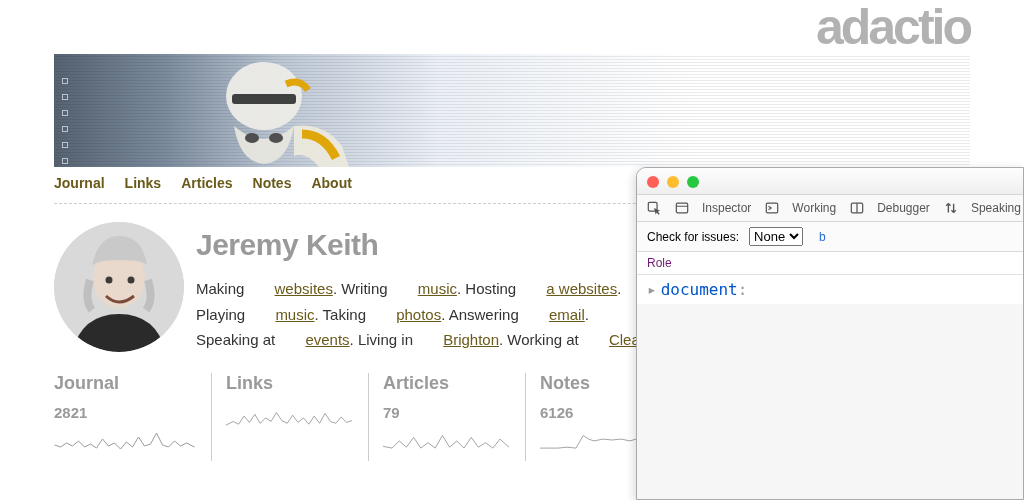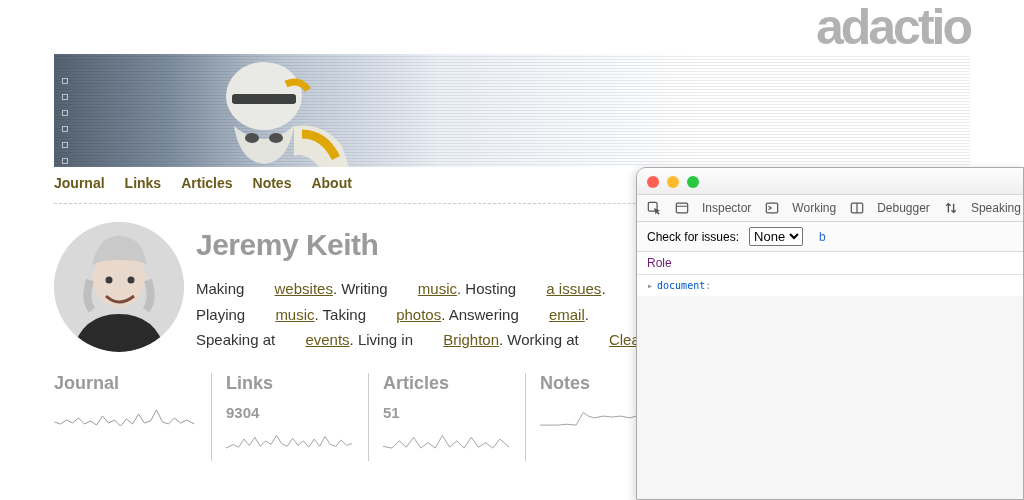"a issues" a { text: issues -> websites }
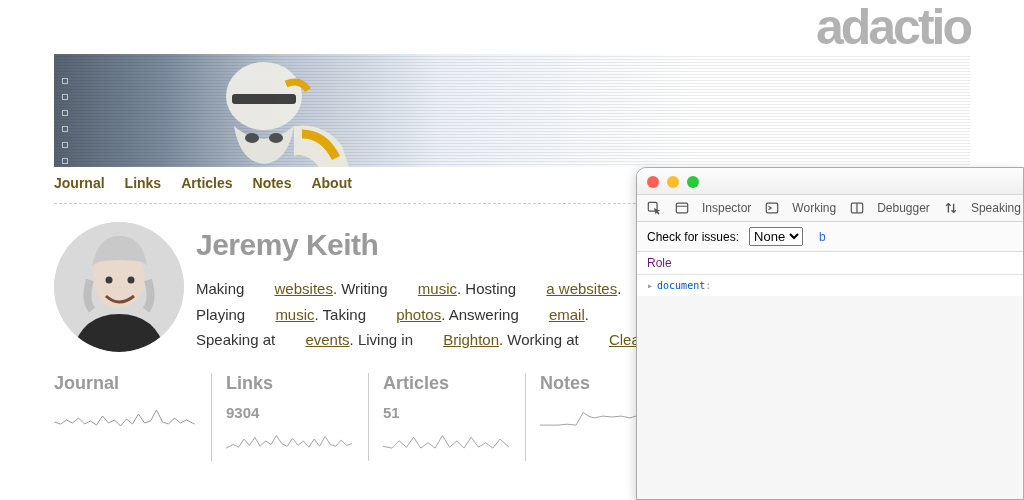"▸ document:" .tree-row { font-size: 10px -> 16px }
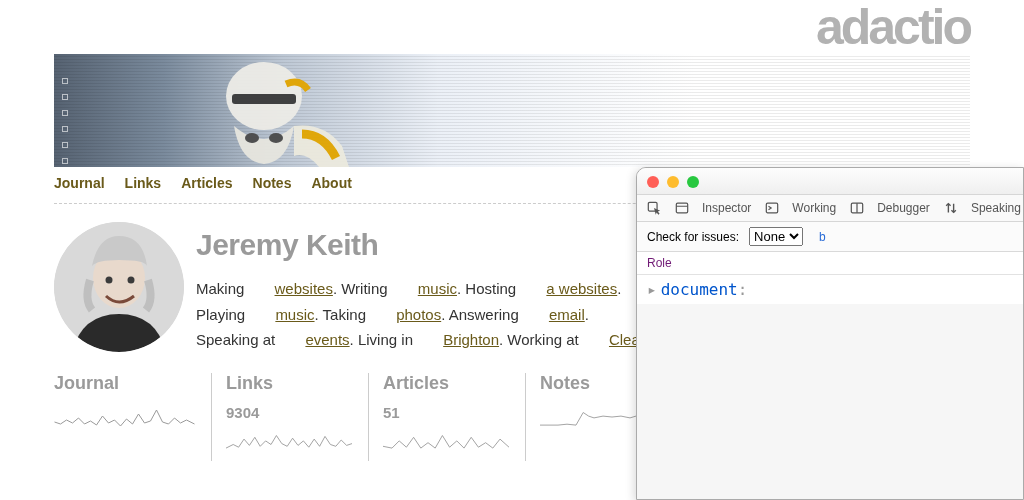"2821" div.count { html: none -> <div>2821</div> }
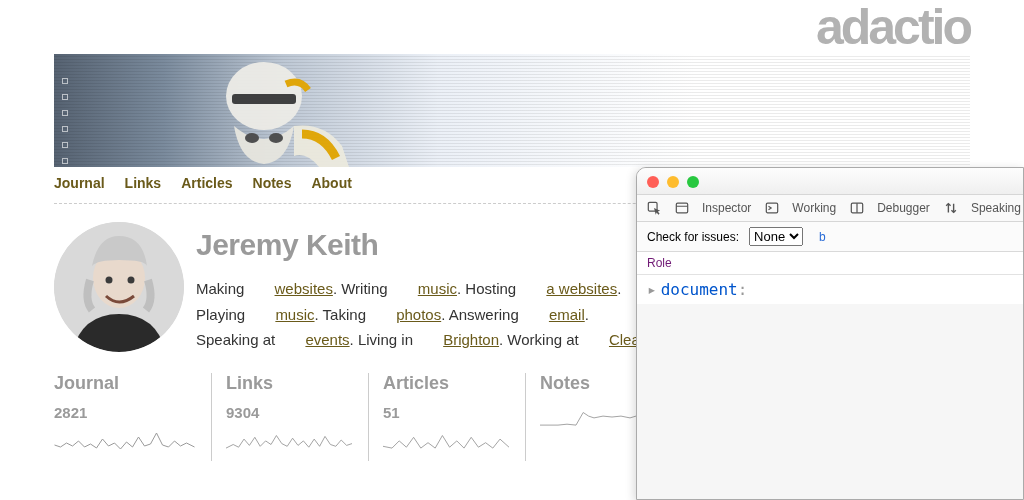"9304" div.count { html: <div>9304</div> -> none }
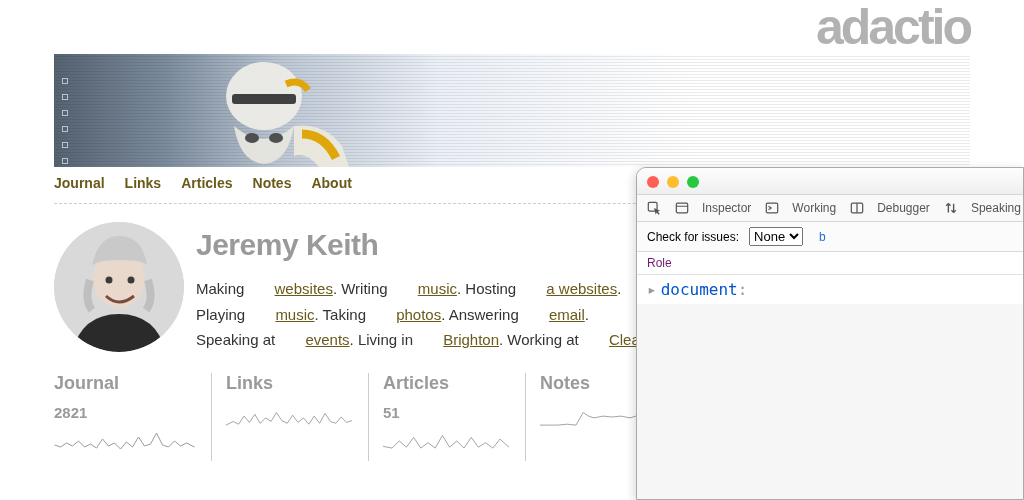"51" div.count { text: 51 -> 79 }
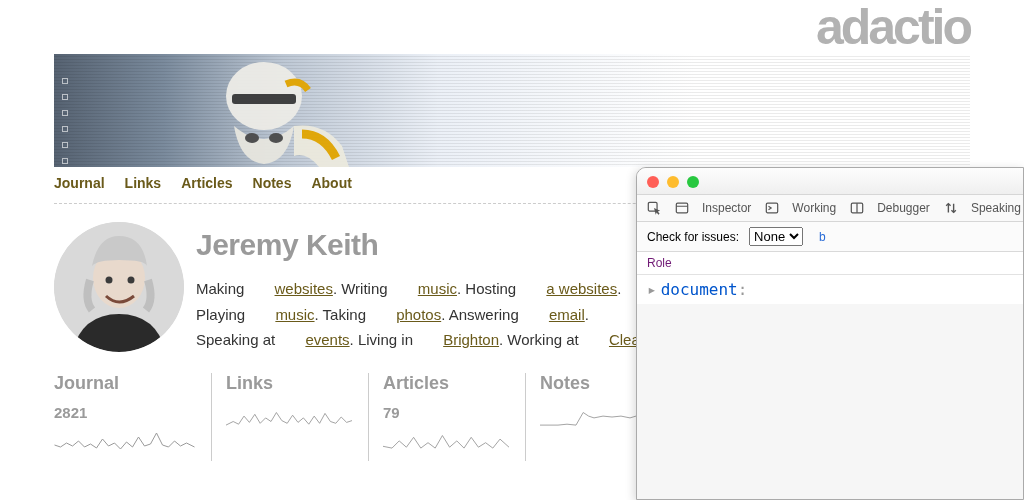"6126" div.count { html: none -> <div>6126</div> }
